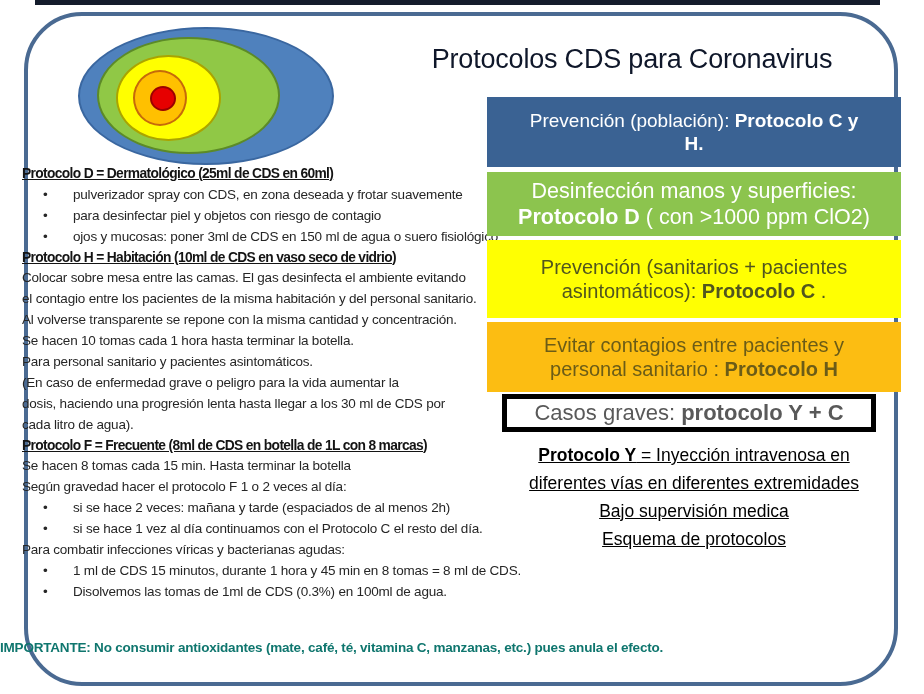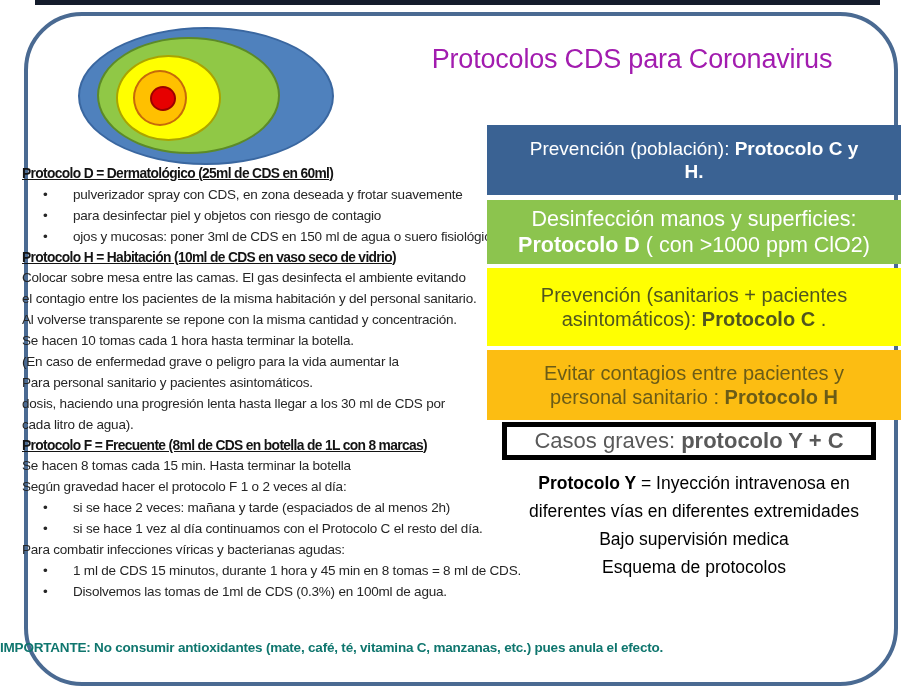"Protocolos CDS para Coronavirus" .title { color: #a21caf -> #0f172a }
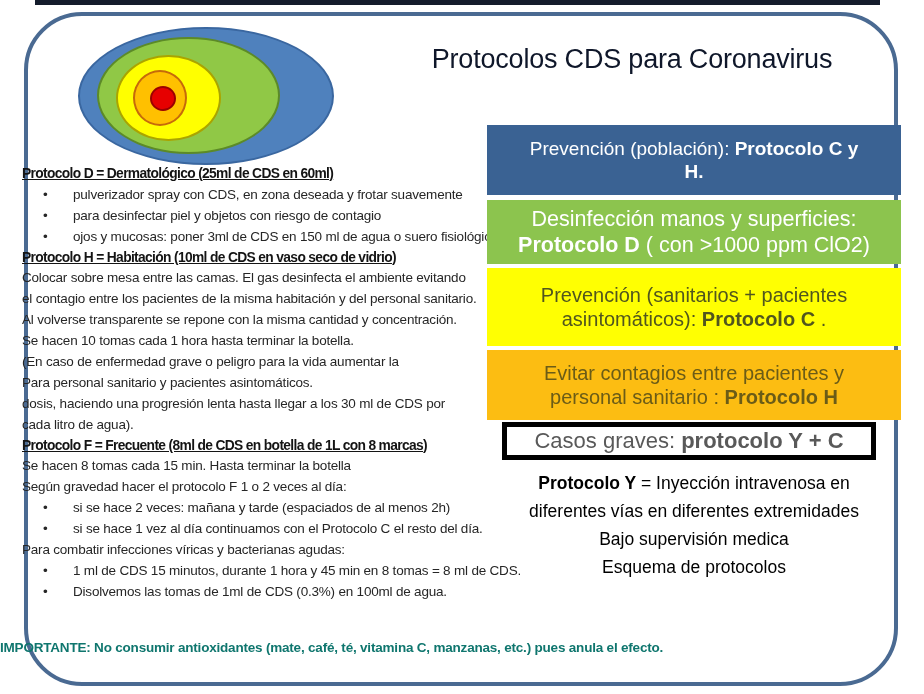"Prevención (población): Protocolo C y" .box-blue { margin-top: 28px -> none }
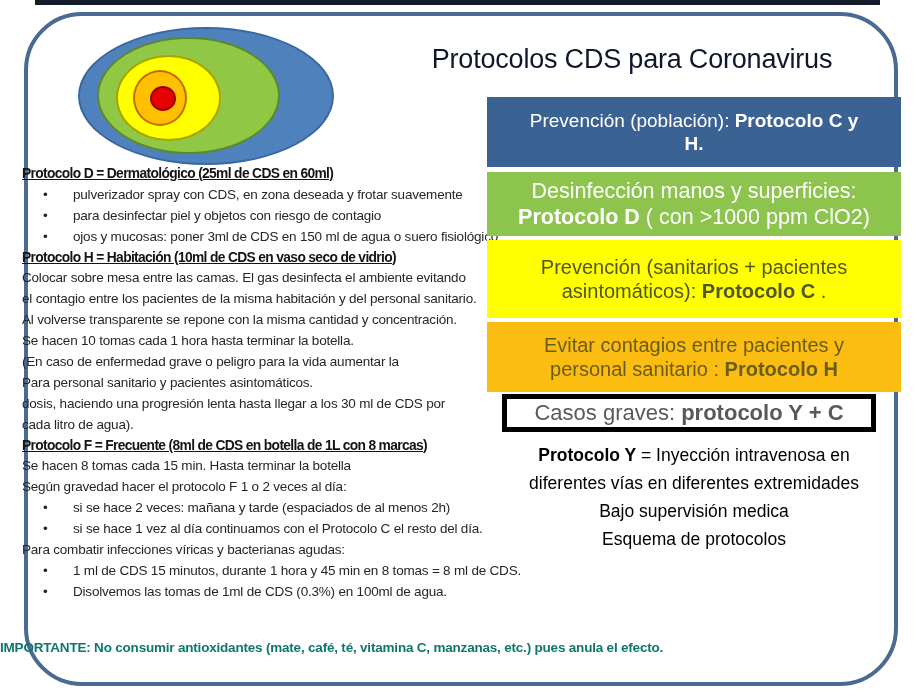"(En caso de enfermedad grave" div.lline { order: before "Para personal sanitario y pacientes" -> after "Para personal sanitario y pacientes" }
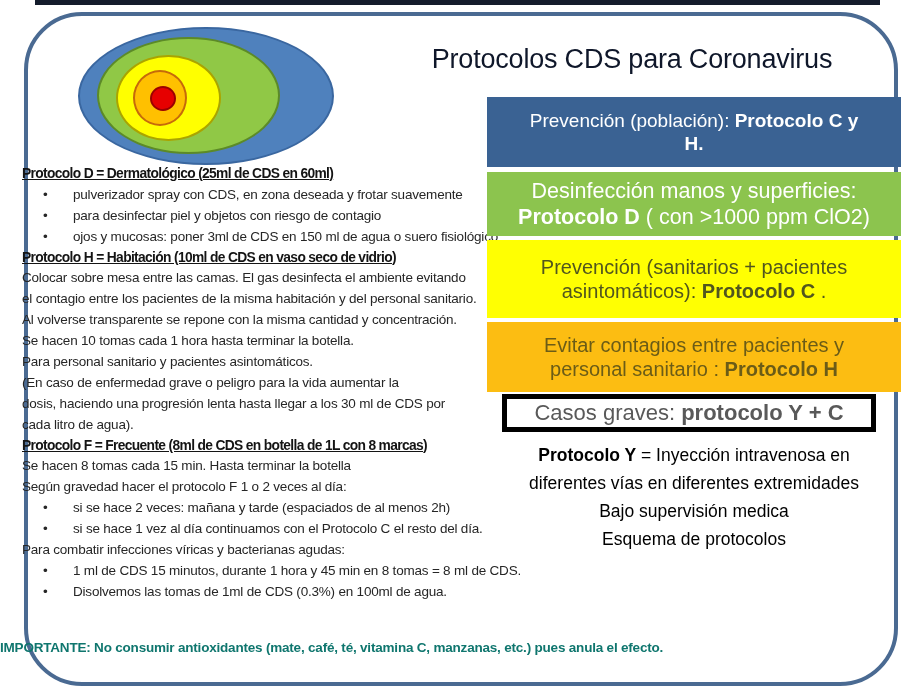"Protocolo Y = Inyección intravenosa" .notes { text-decoration: none -> underline }
